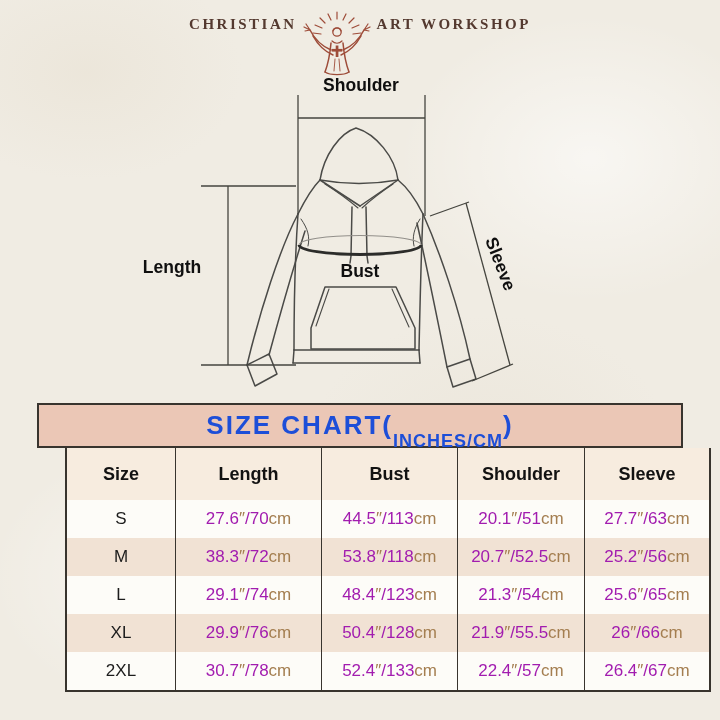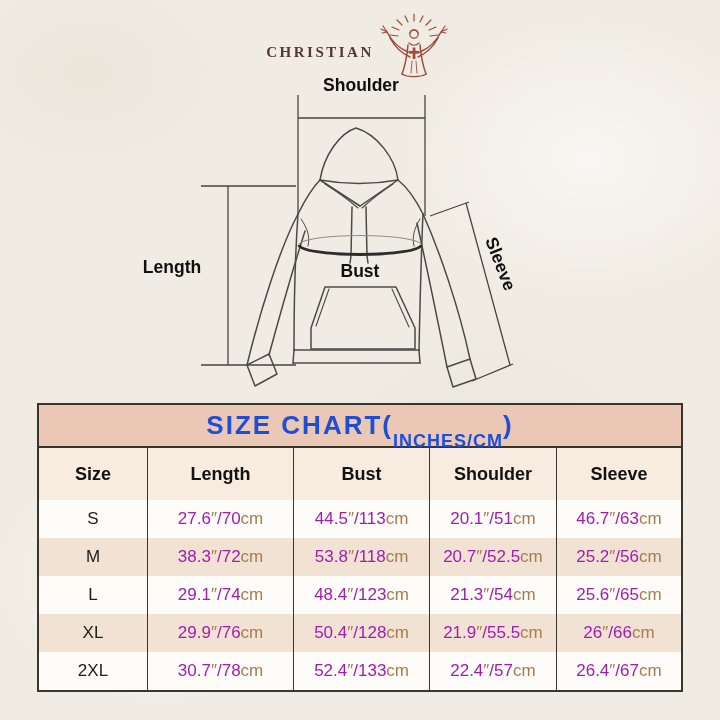"CHRISTIAN" .brand { align-items: center -> flex-start }
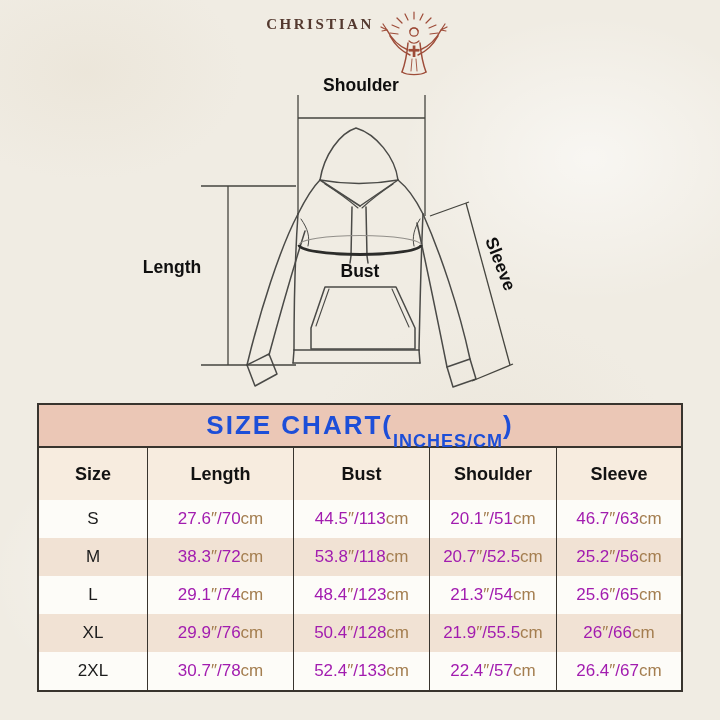"ART WORKSHOP" span.brand-text { html: none -> <span>ART WORKSHOP</span> }
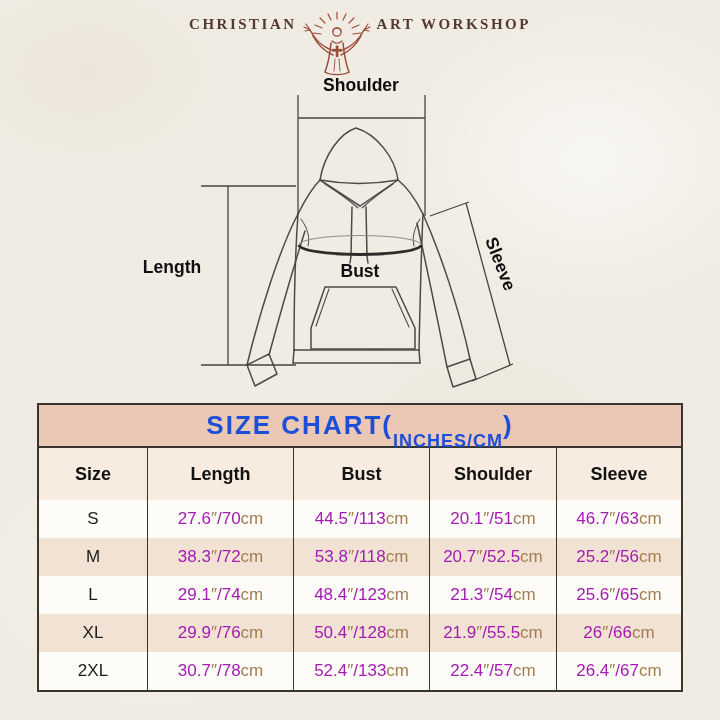"Size" table { margin-left: none -> 28px }
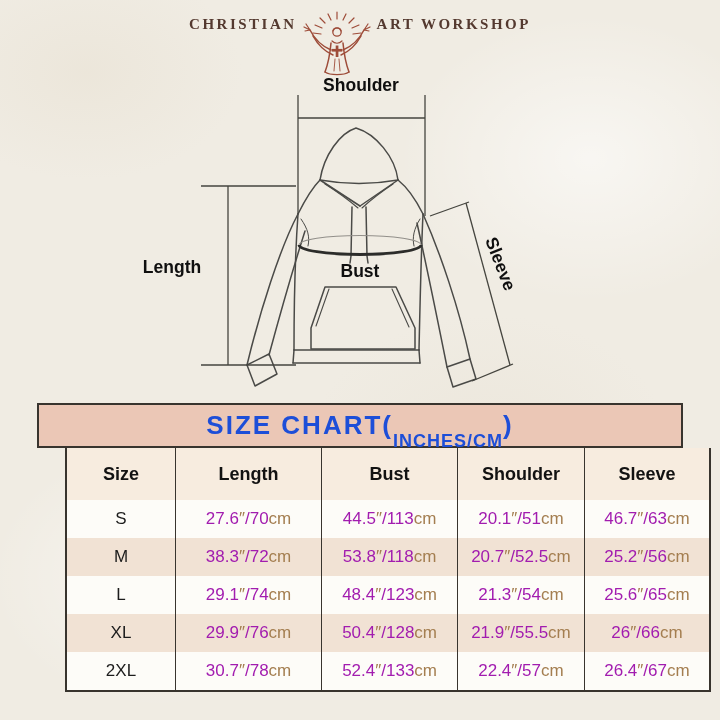"46.7" span.num { text: 46.7 -> 27.7 }
